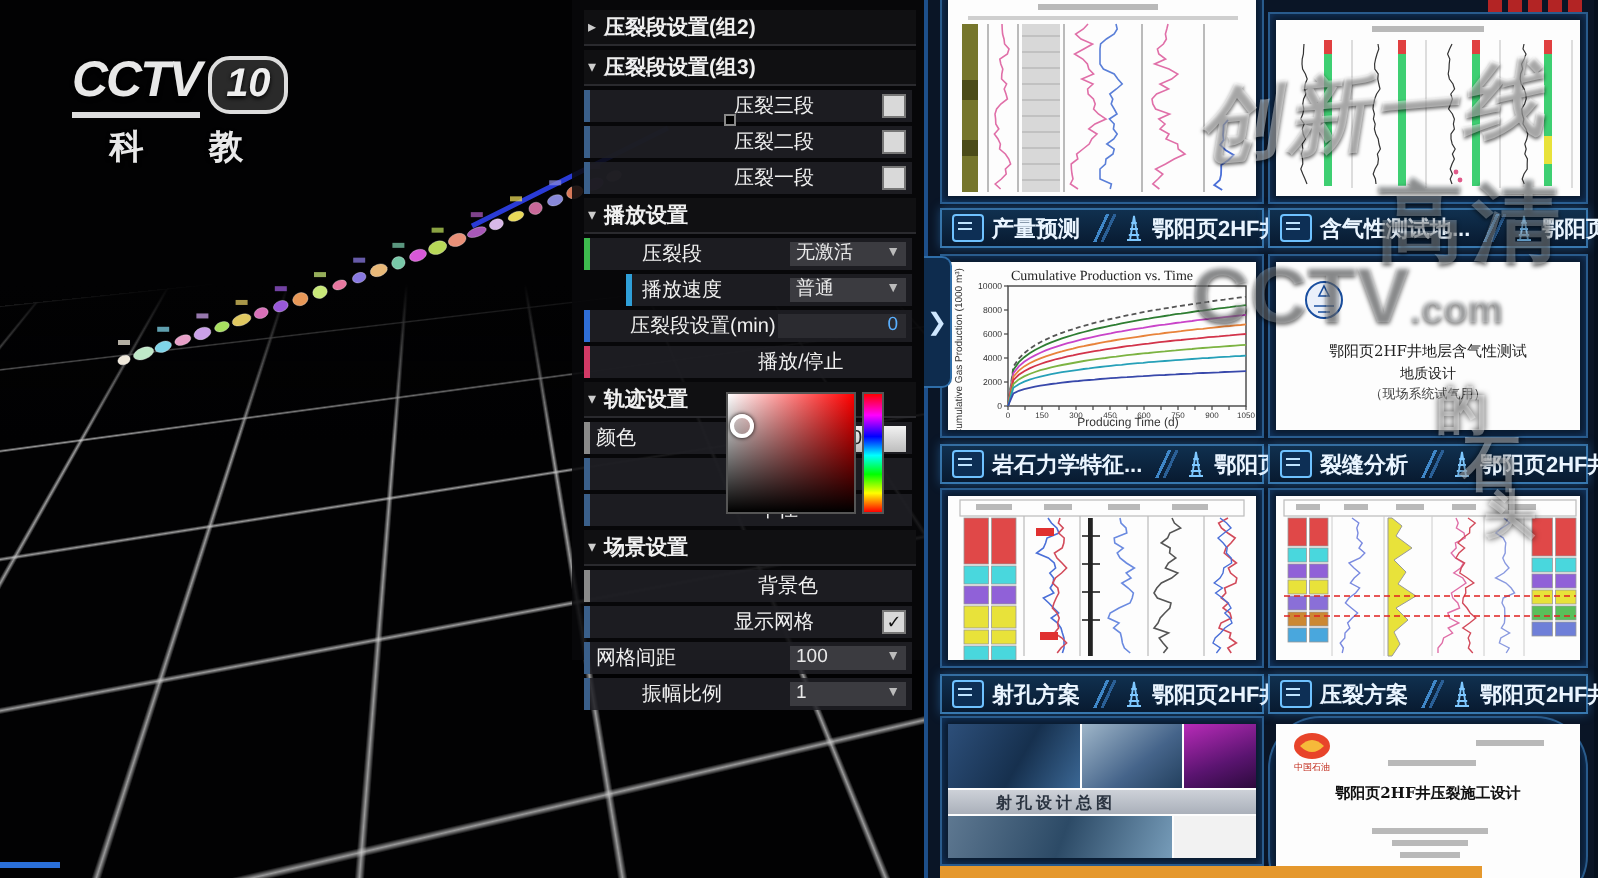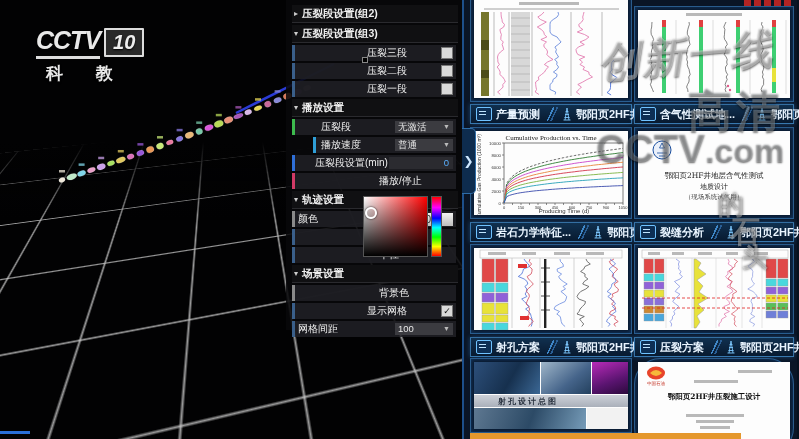"10" #cctv .ten { border-radius: 1px -> 11px }
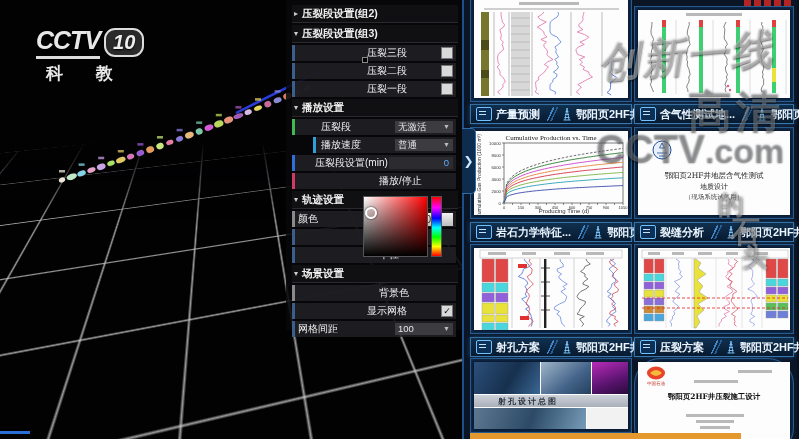"科 教" #cctv .row2 { text-align: none -> center }
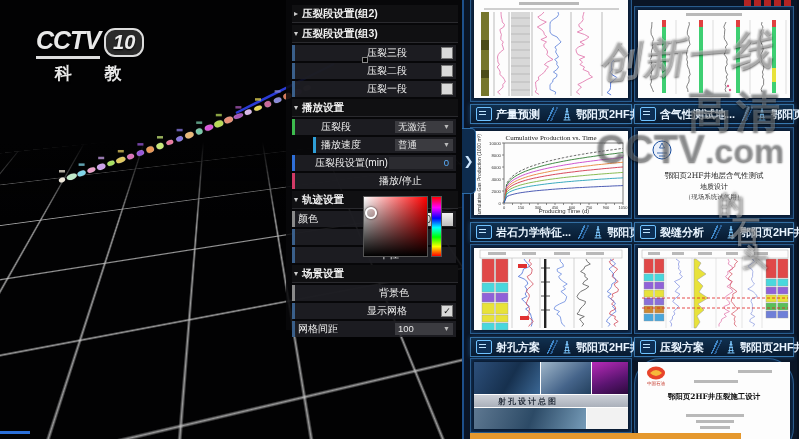".com" #wm-site .com { font-size: 34px -> 20px }
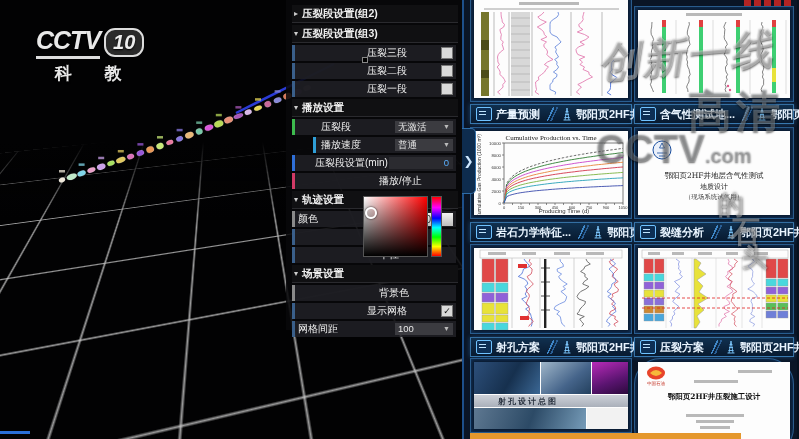"振幅比例" div.cp-row { html: none -> <div> <span>振幅比例</span> <span> <span>1</span> <span>▼</span> </span> </div> }
